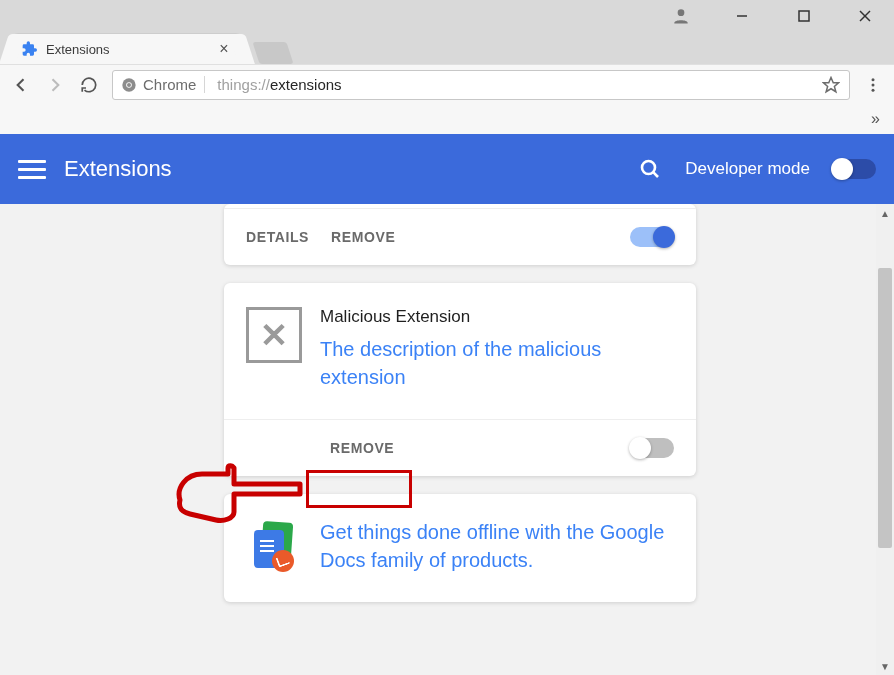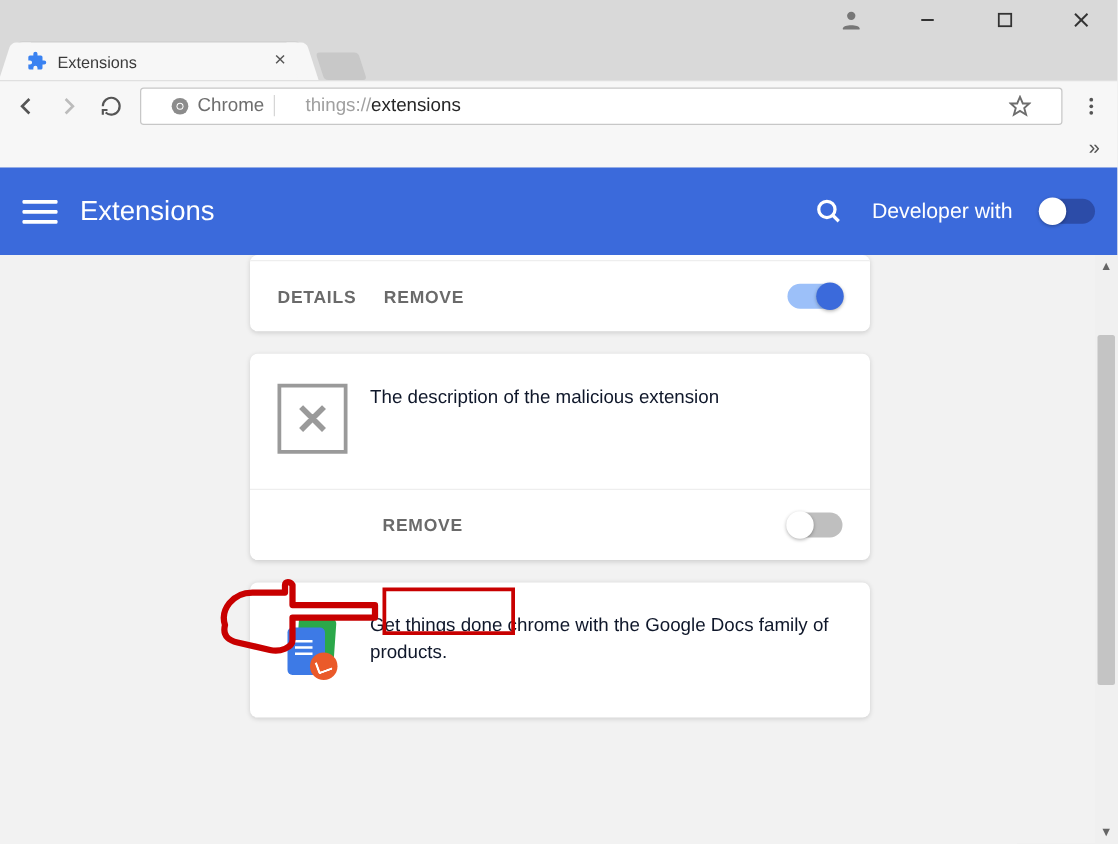"Chrome" .omnibox { gap: 24px -> 12px; padding: 0 23px -> 0 8px }
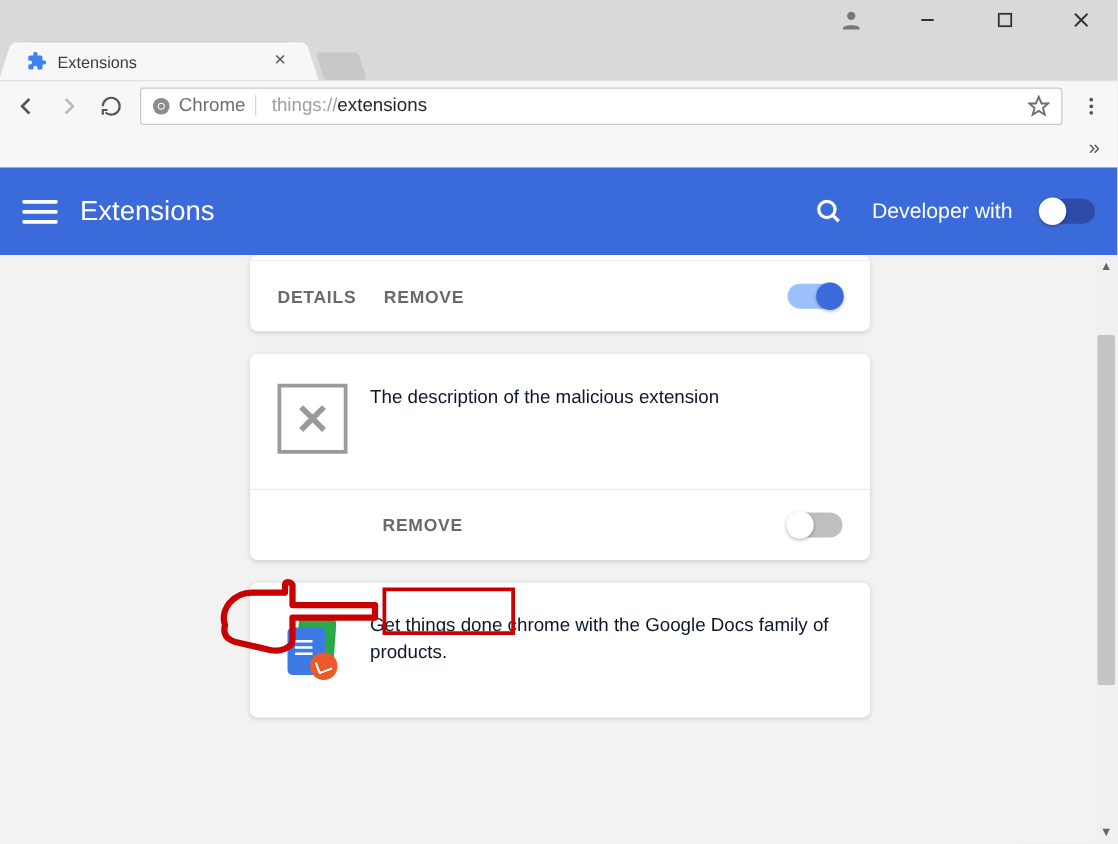"Developer with" span.dev-label { text: with -> mode }
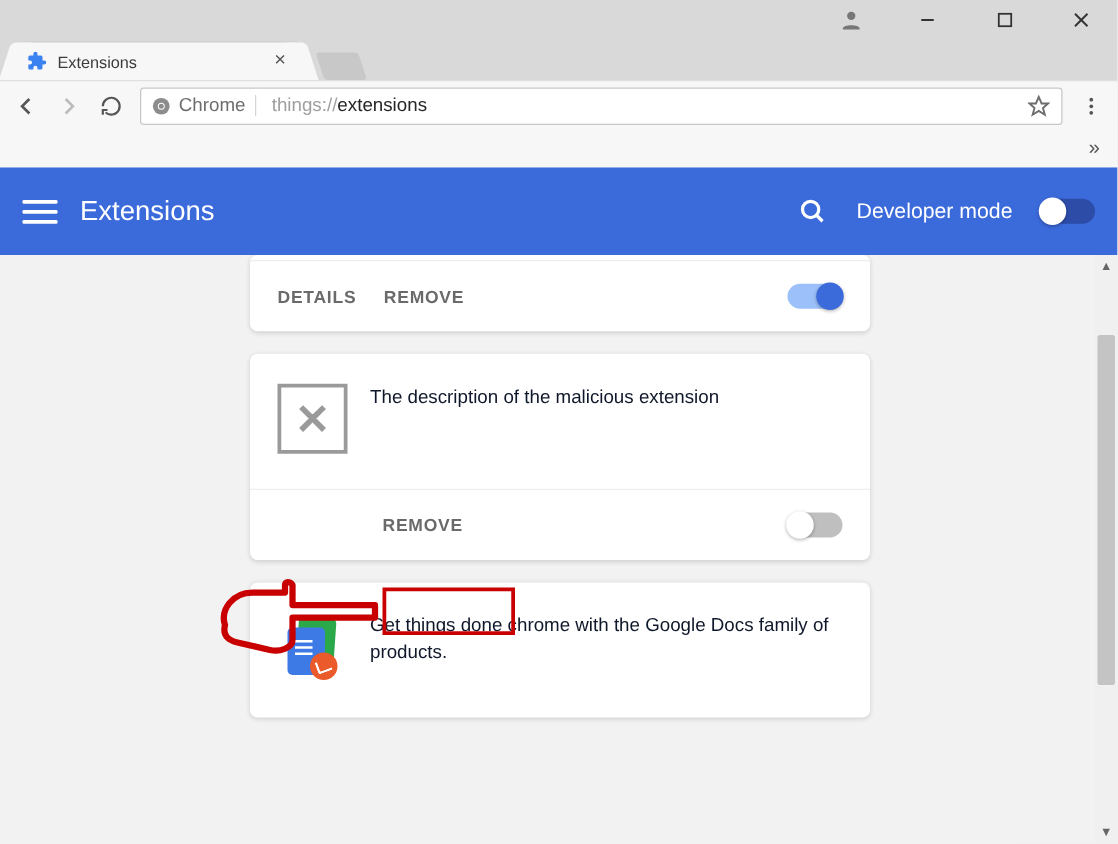"DETAILS" .card { margin-left: none -> 24px }
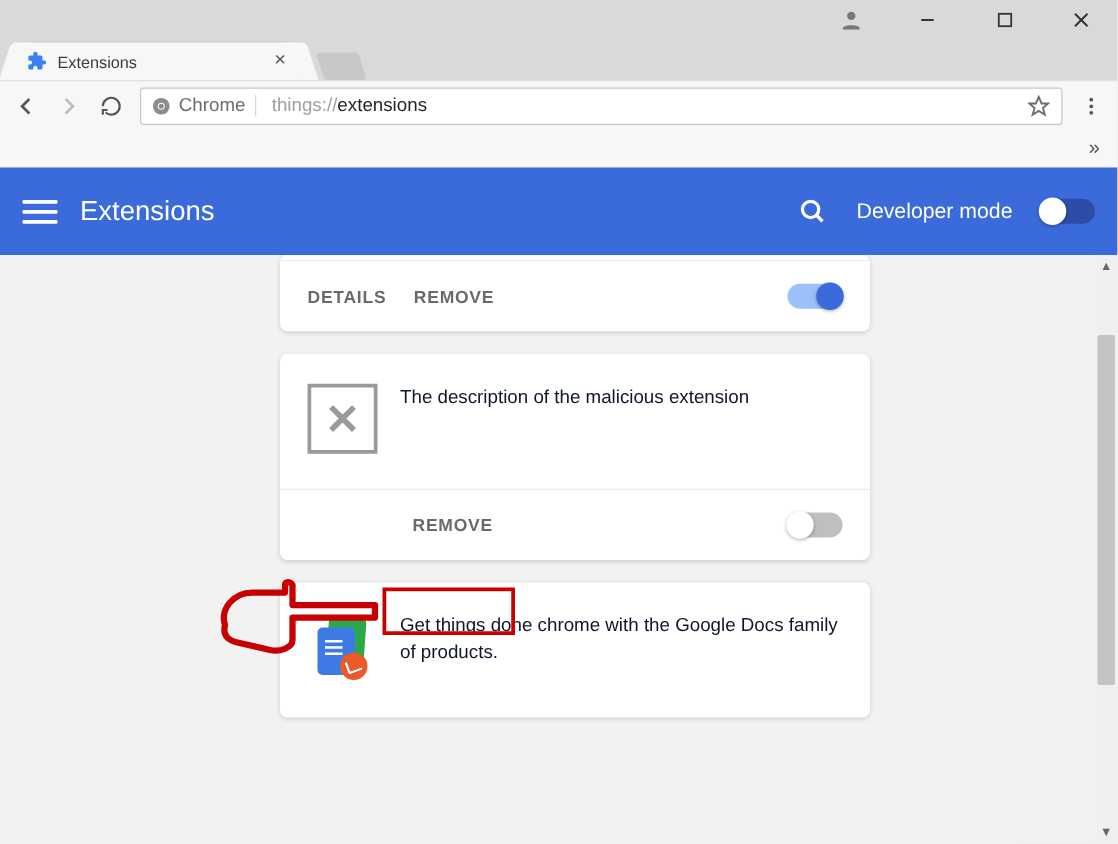"Malicious Extension" div.ext-title { html: none -> <div>Malicious Extension</div> }
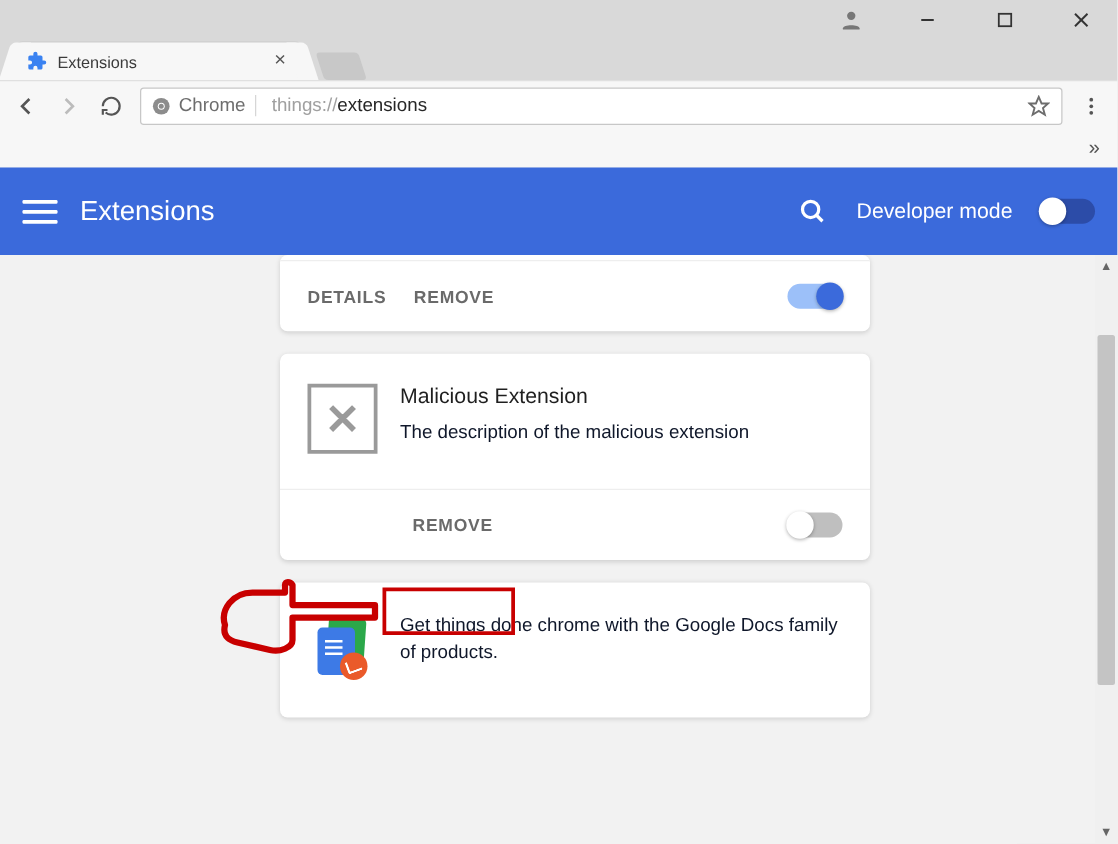"The description of the malicious" .ext-desc { color: #0f172a -> #3b82f6; font-size: 15px -> 20px }
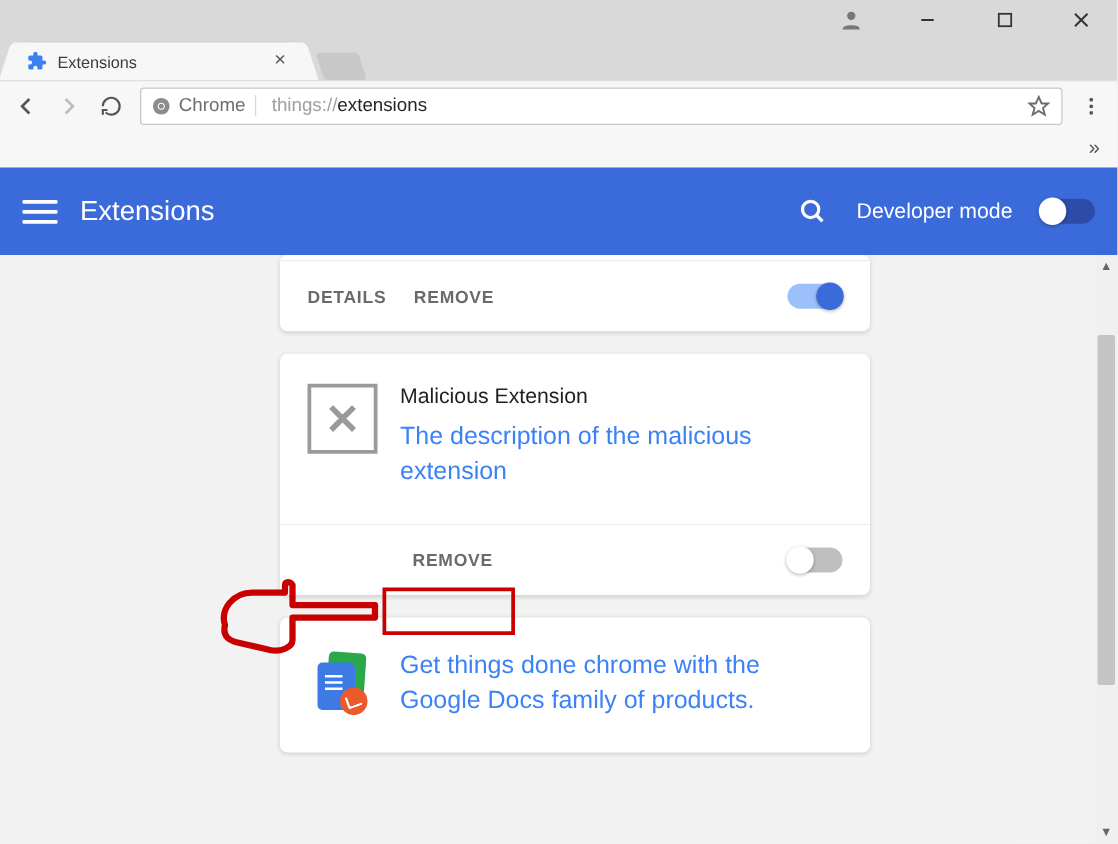"Get things done chrome with" div.ext-desc { text: chrome -> offline }
